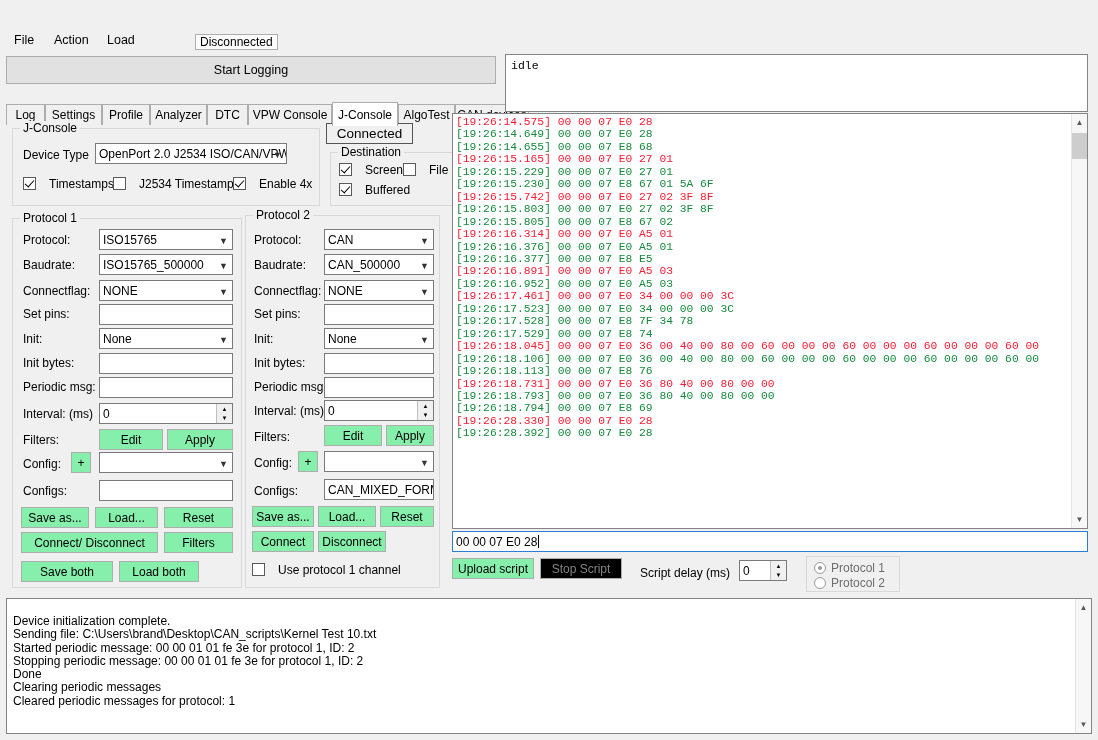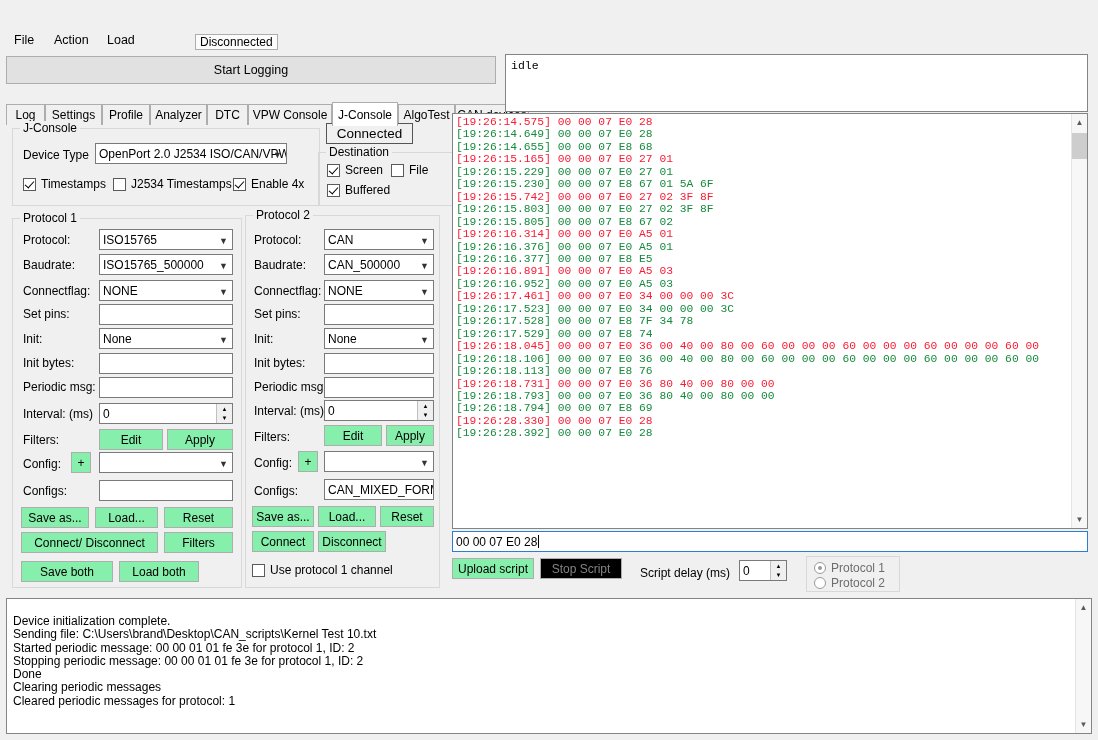"Destination" div.group { left: 318px -> 330px }
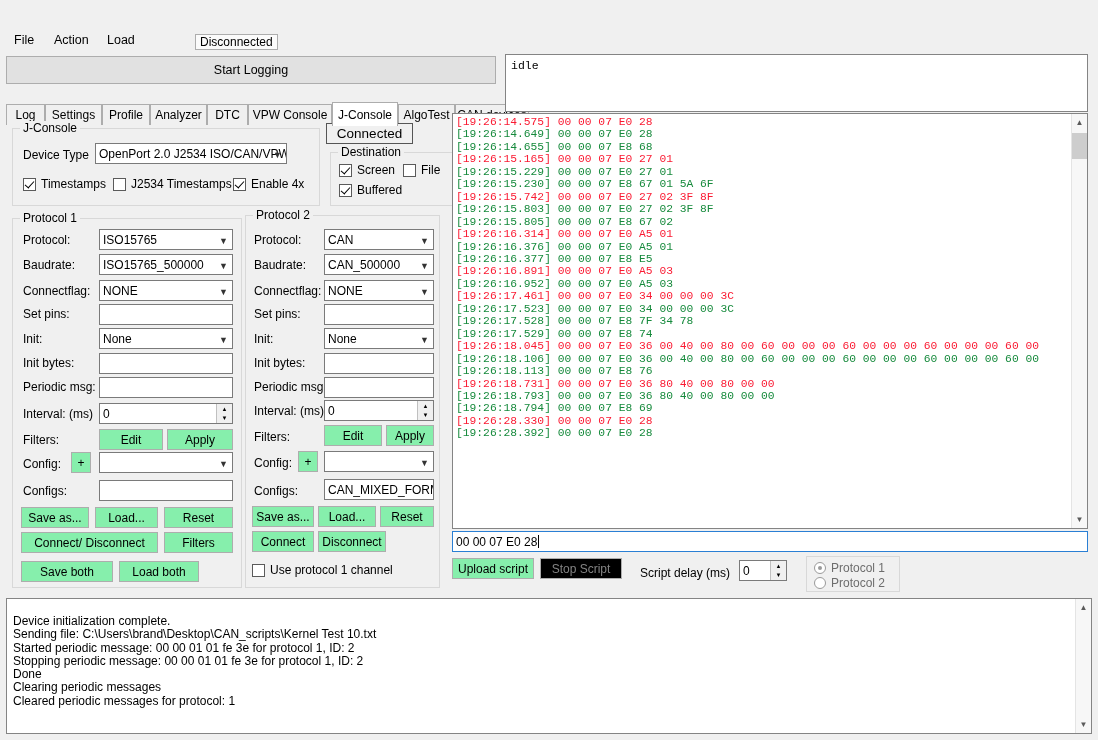"Screen" .chk { align-items: flex-end -> flex-start; gap: none -> 8px }
